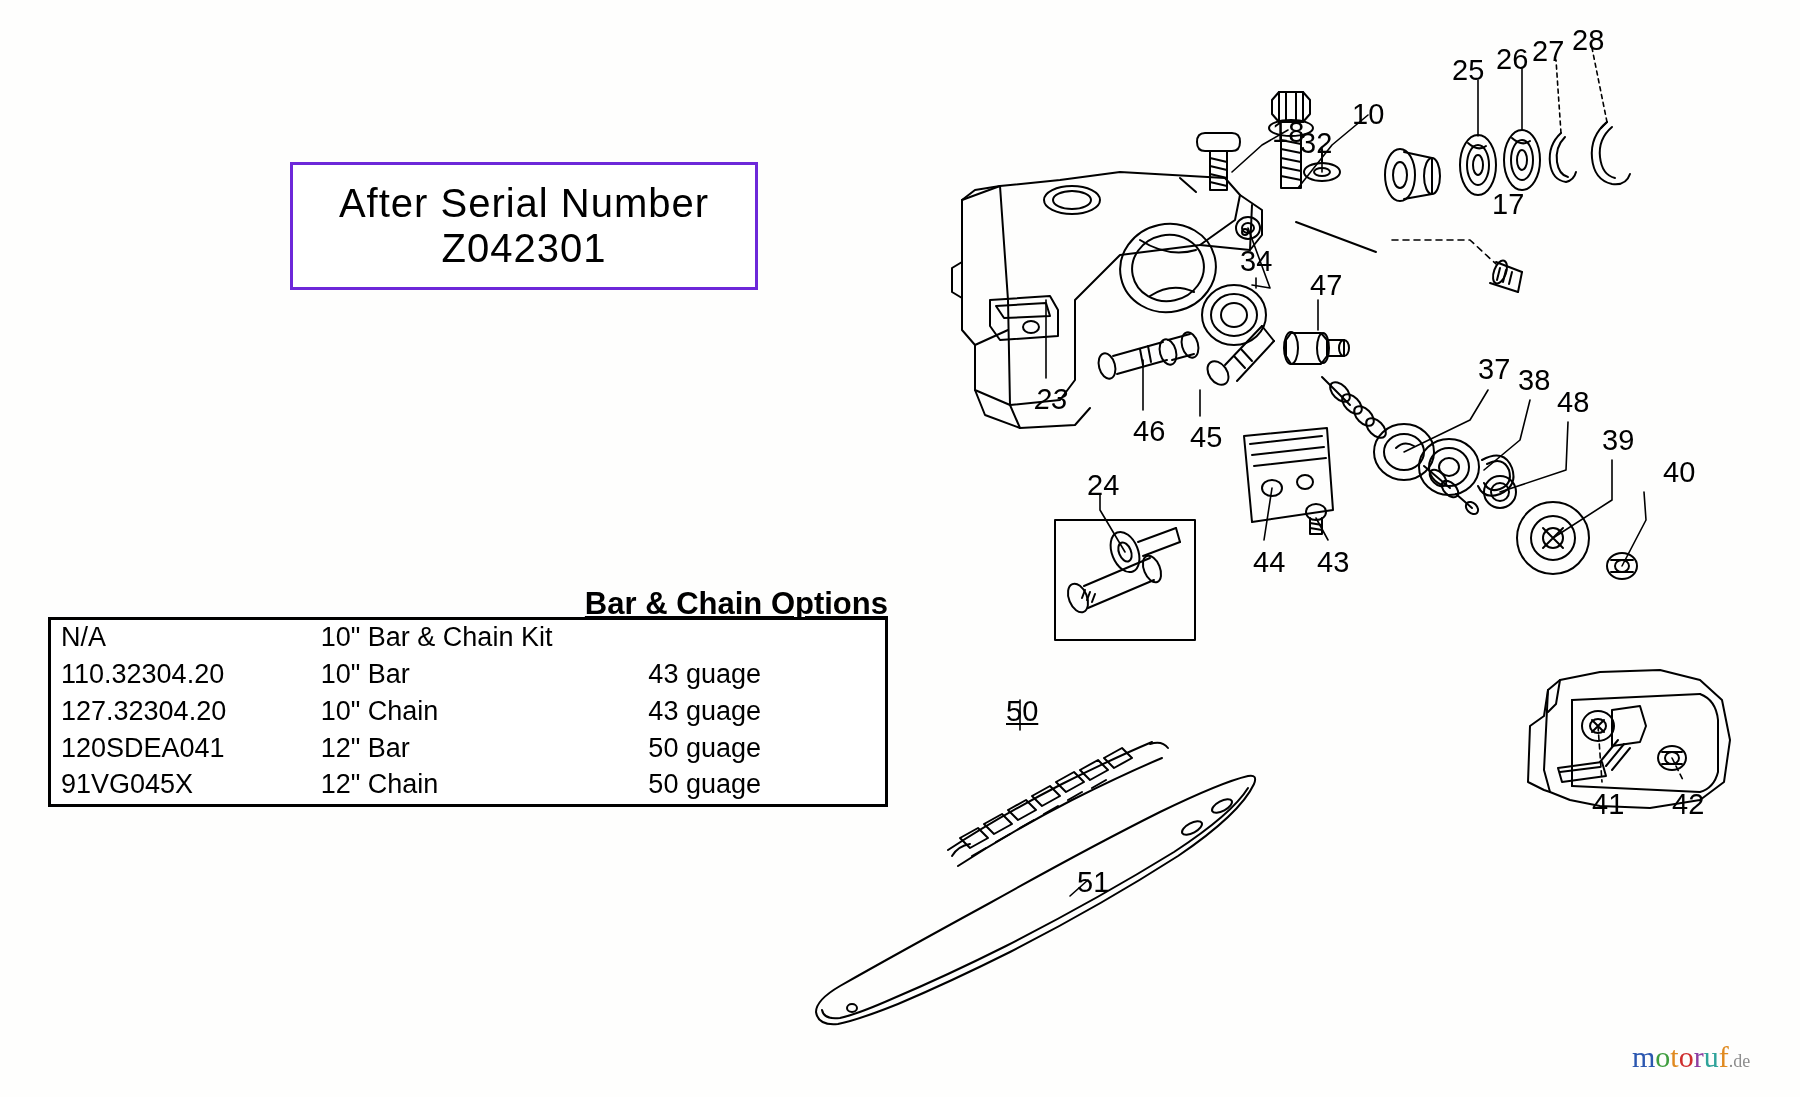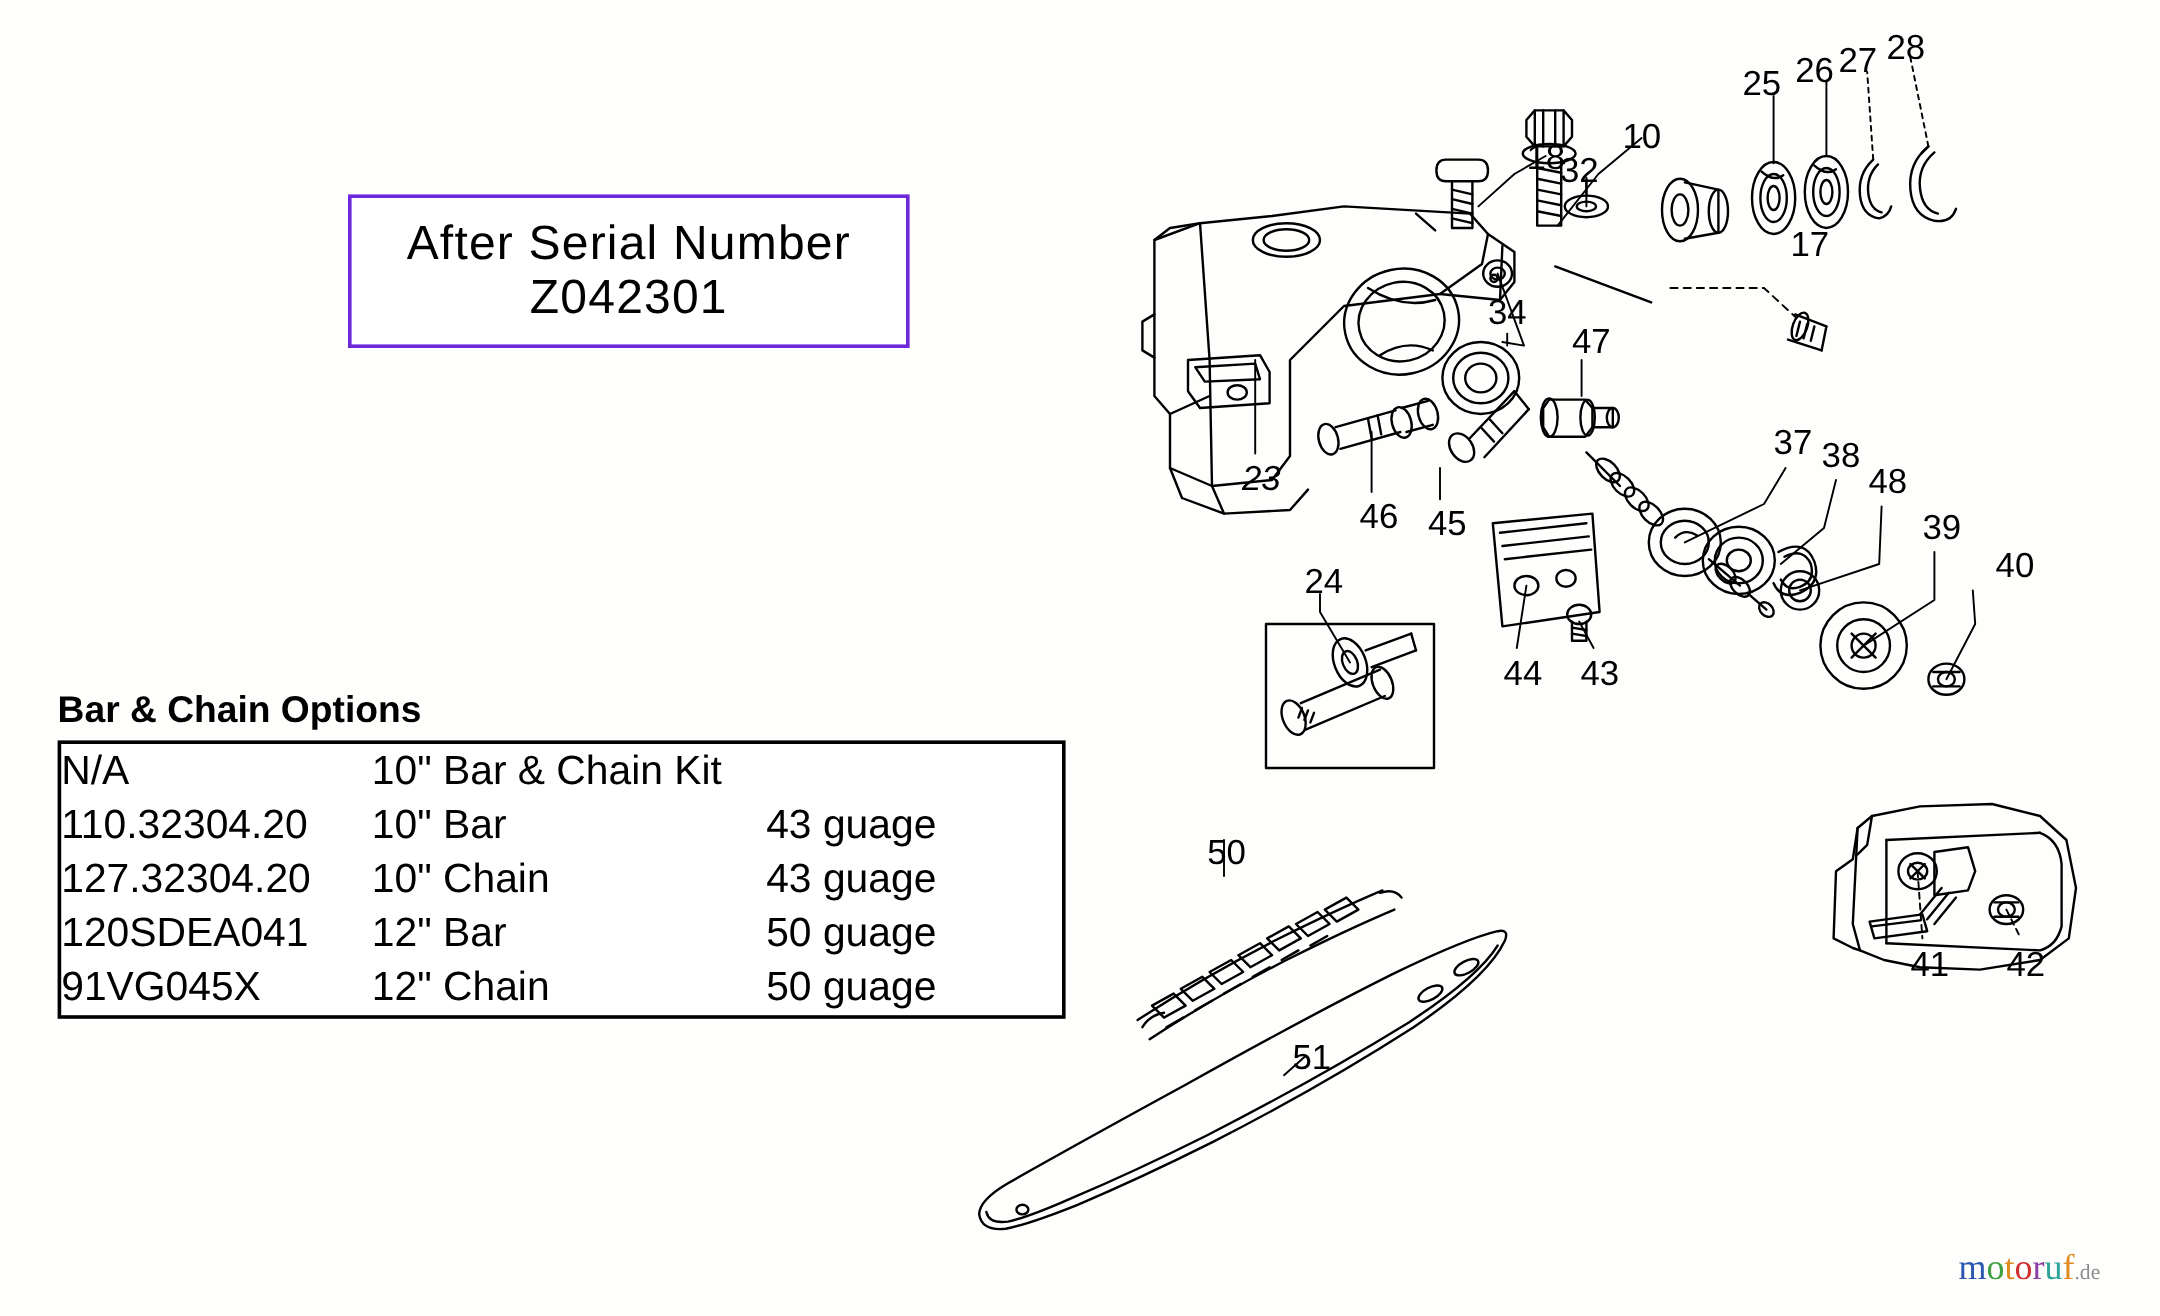"Bar & Chain Options" #options-title { text-align: left -> right; text-decoration: none -> underline; top: 574px -> 586px }
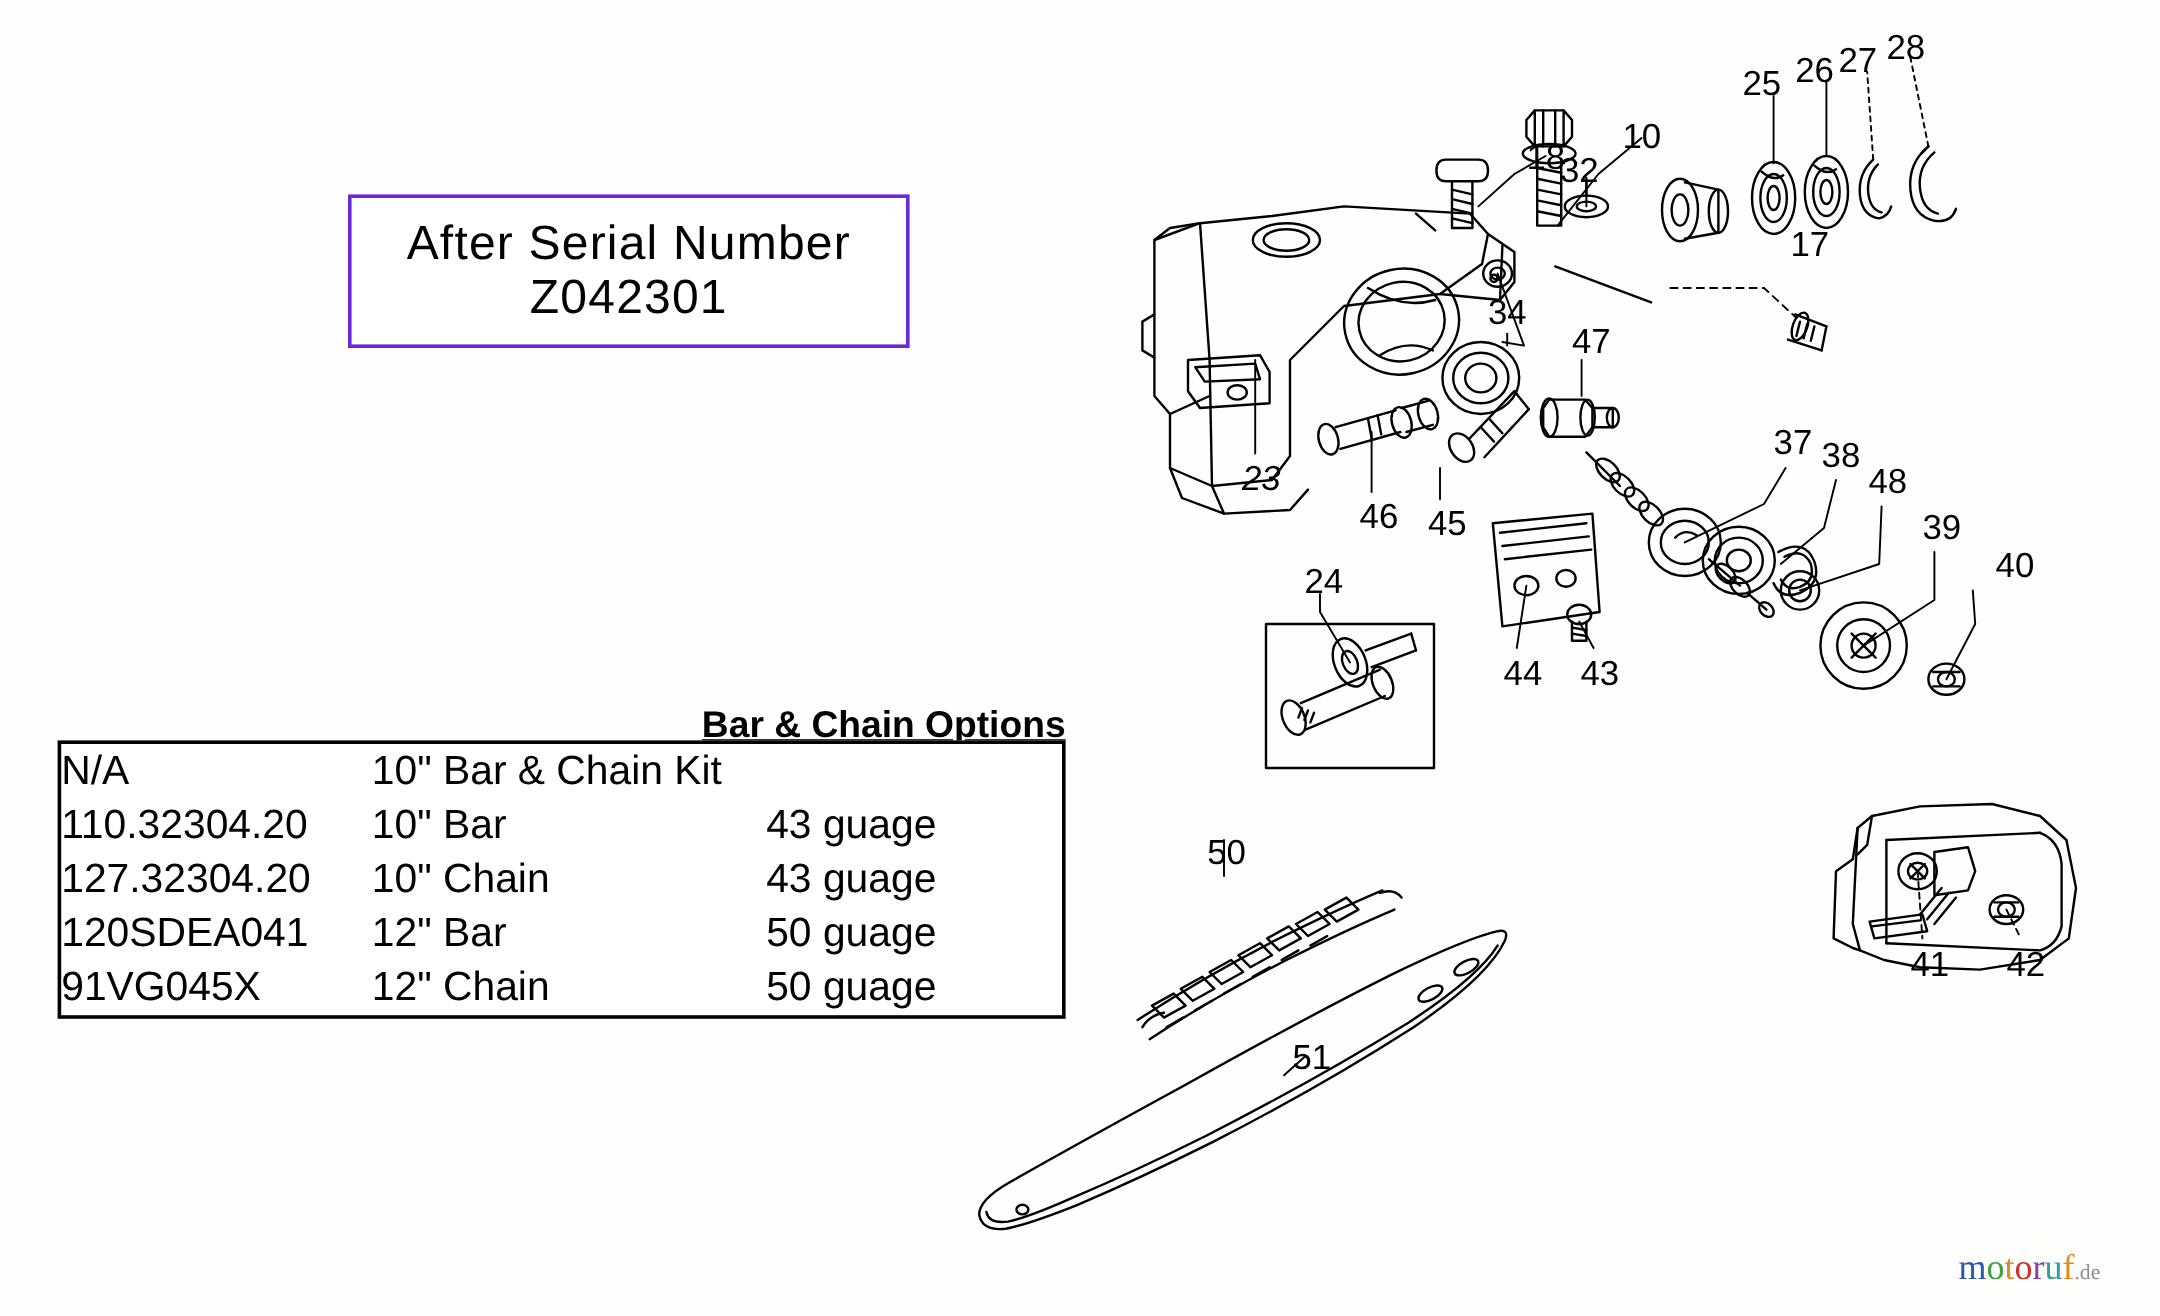"N/A" #options-table td { font-size: 34px -> 27px; padding: 2px 0 3px 0 -> 2px 0 3px 10px }
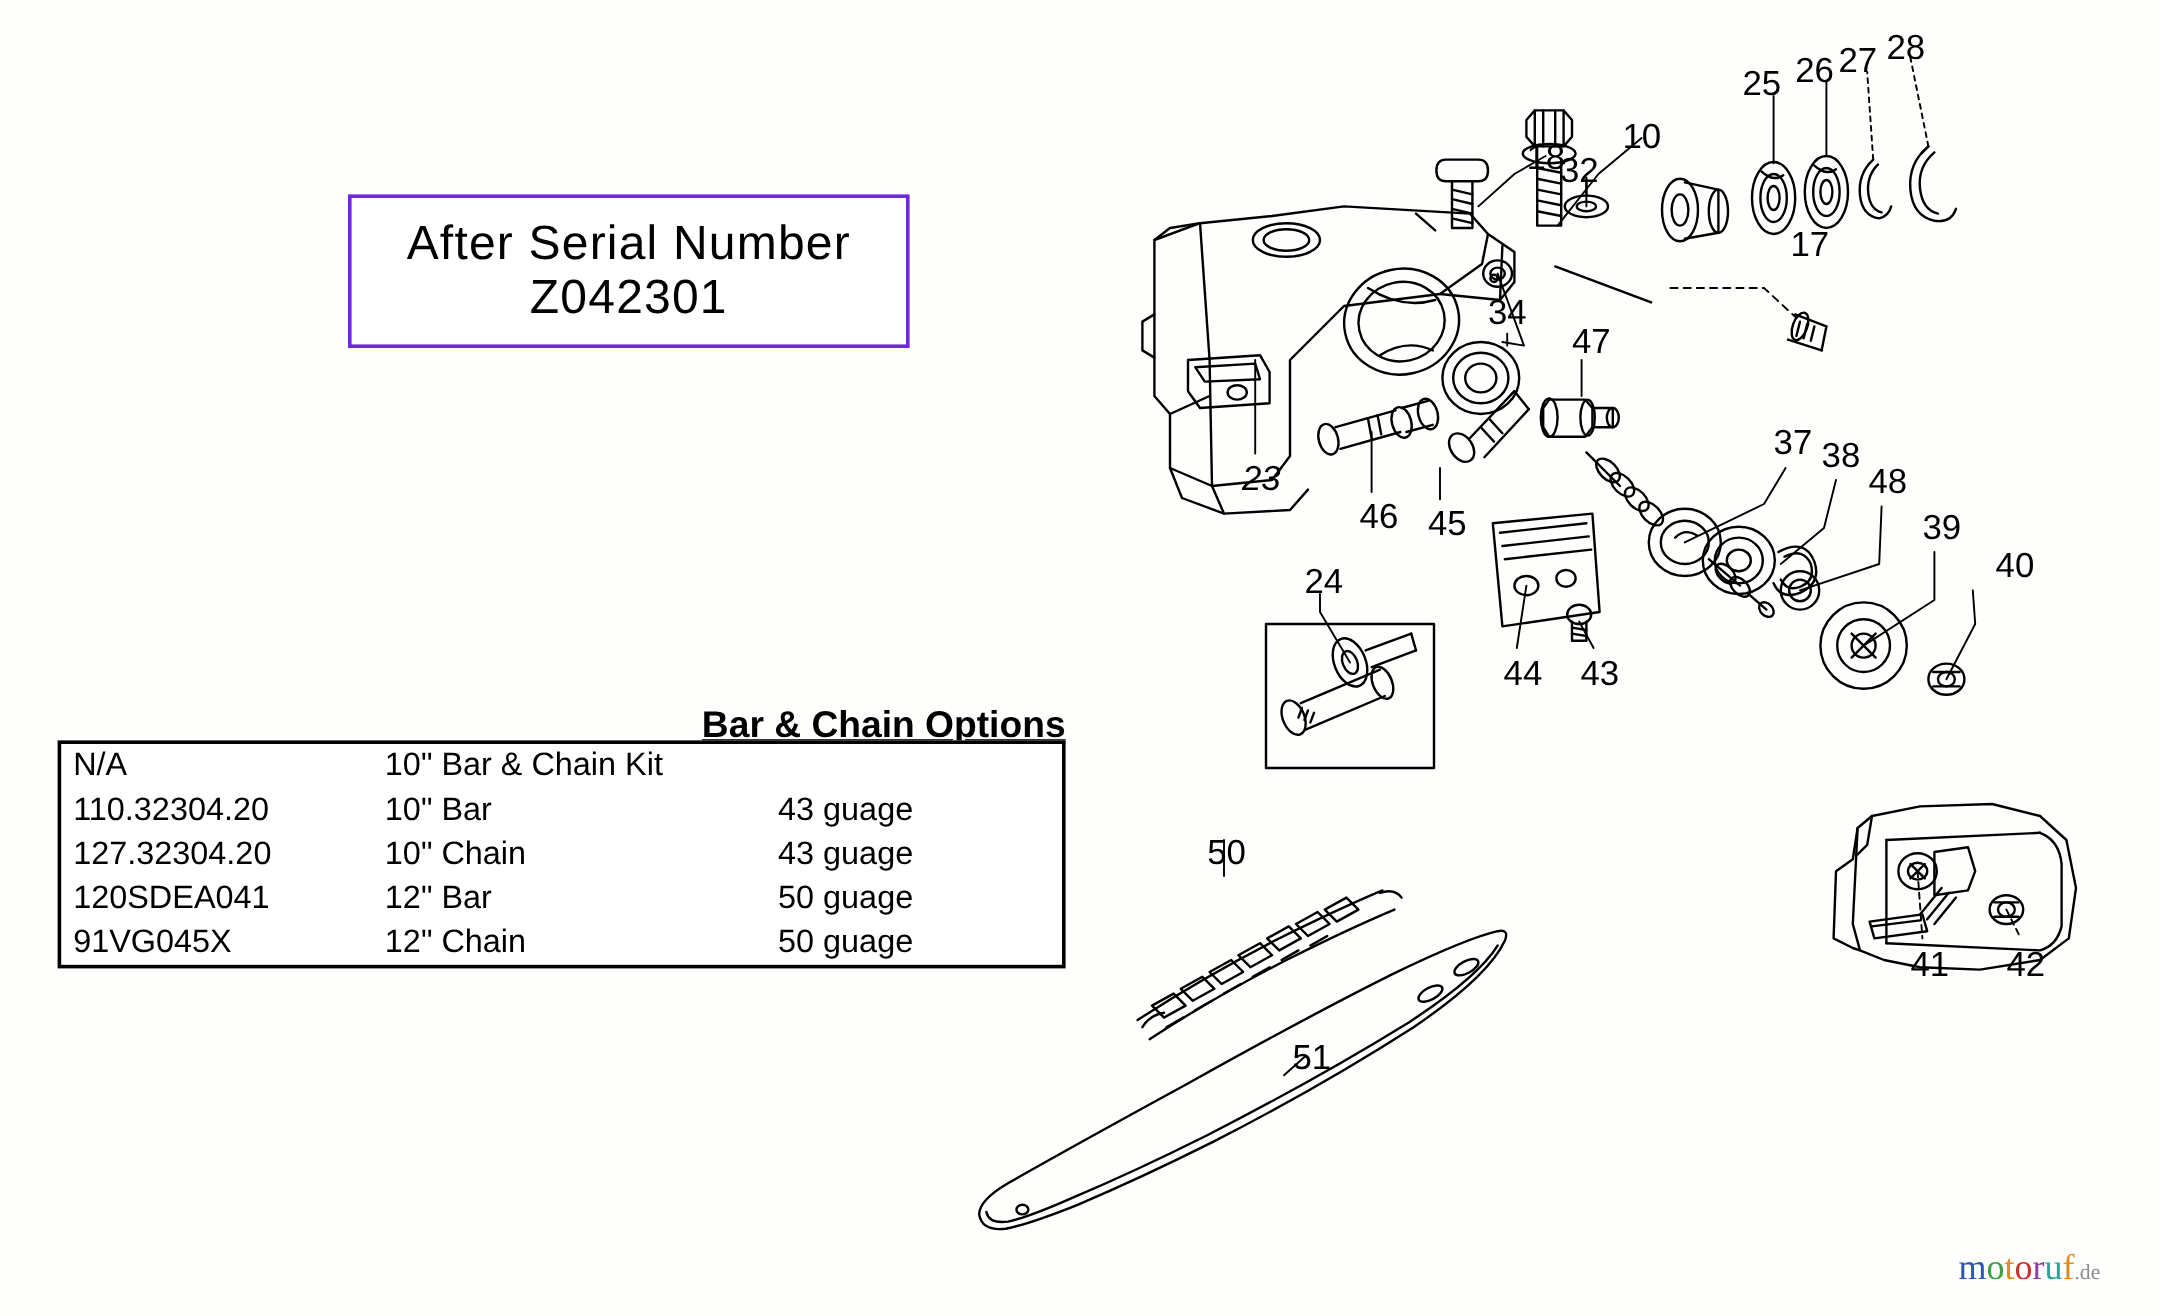"50" div.callout { text-decoration: none -> underline }
